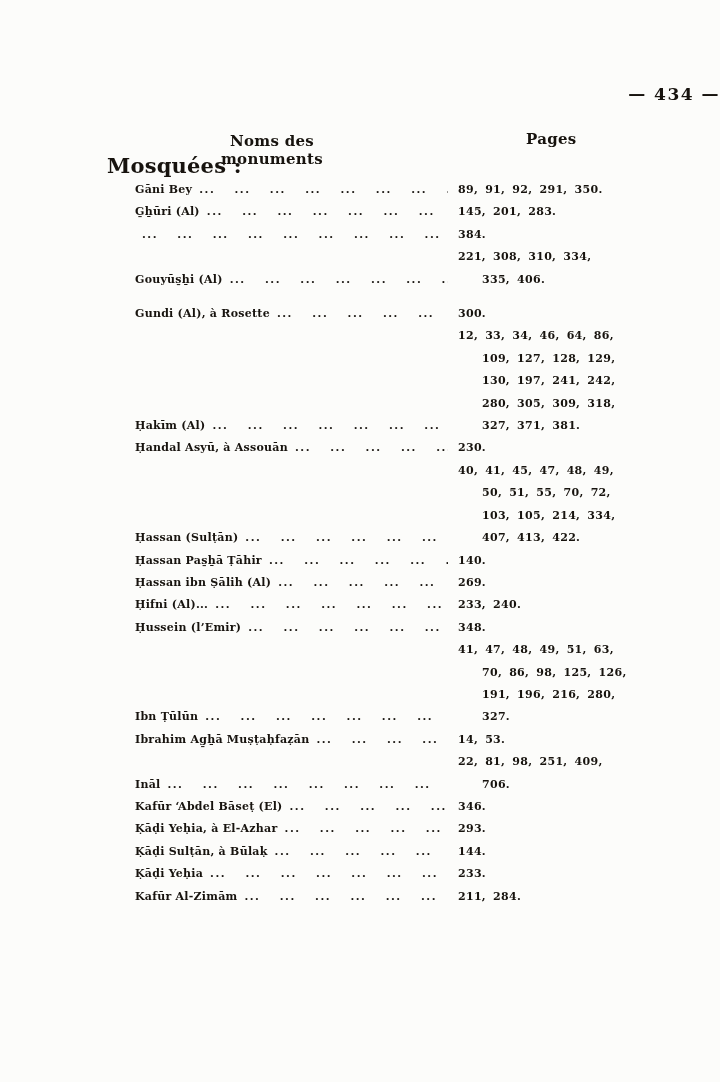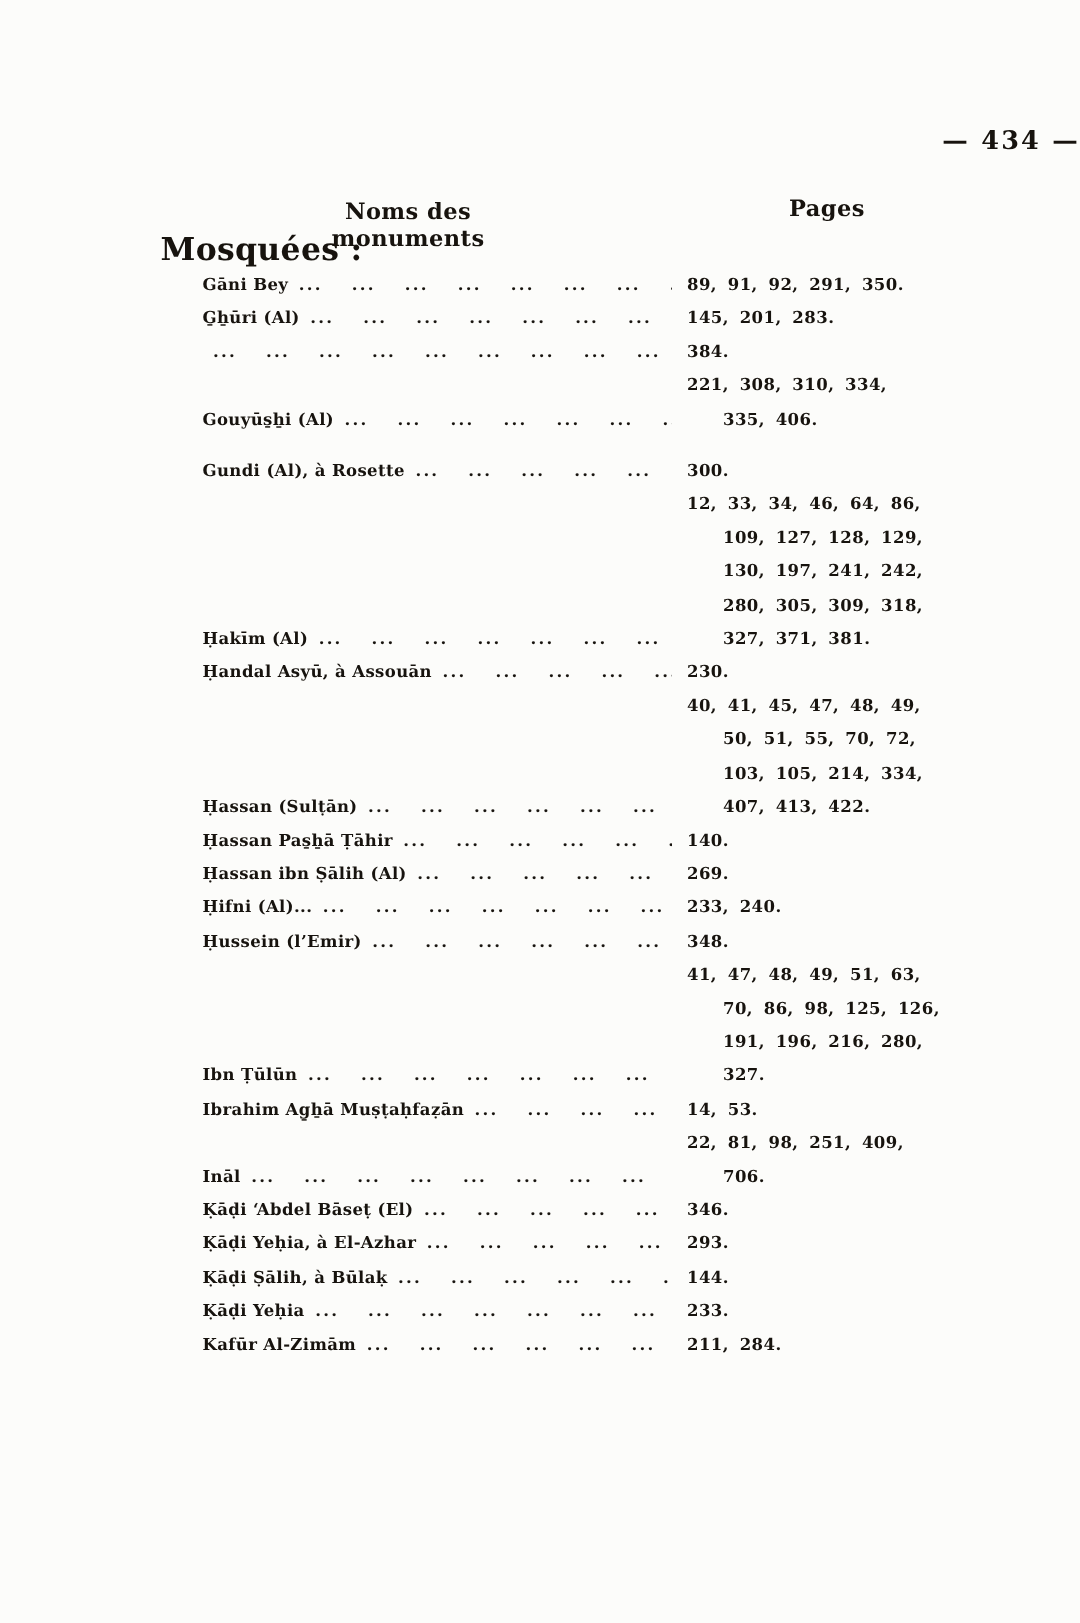"Ḳāḍi ‘Abdel Bāseṭ (El)" span.nm { text: Ḳāḍi -> Kafūr }
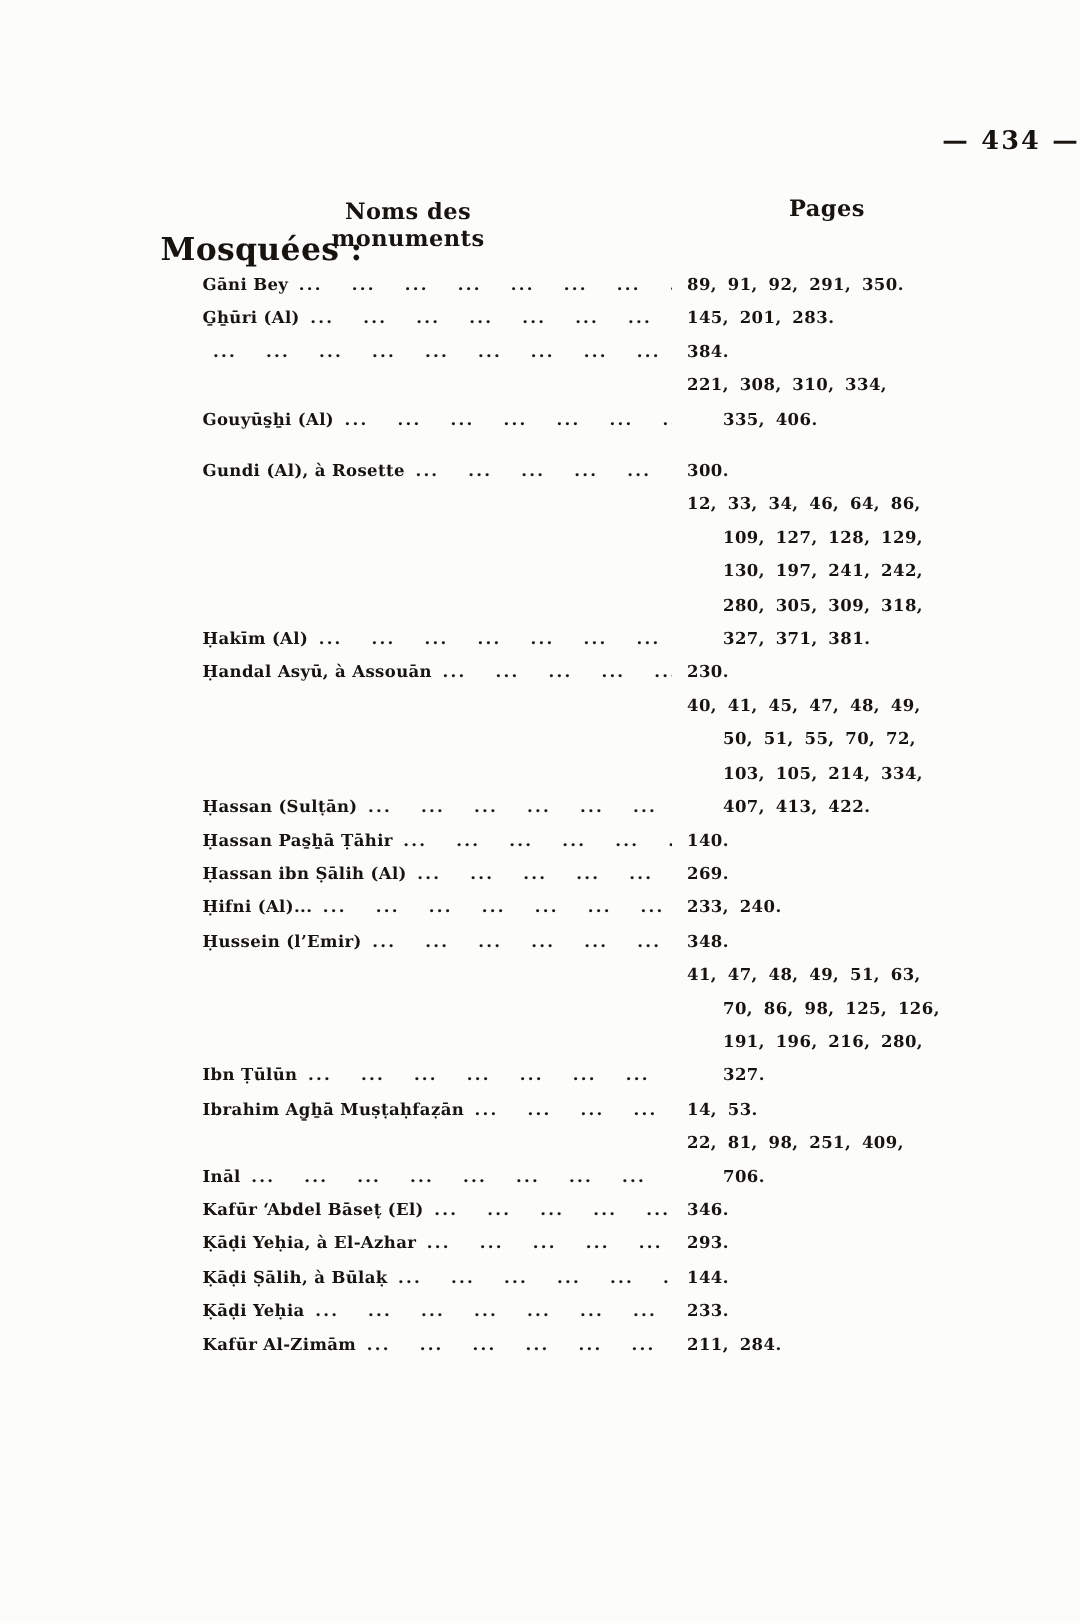"Ḳāḍi Ṣālih, à Būlaḳ" span.nm { text: Ṣālih -> Sulṭān }
